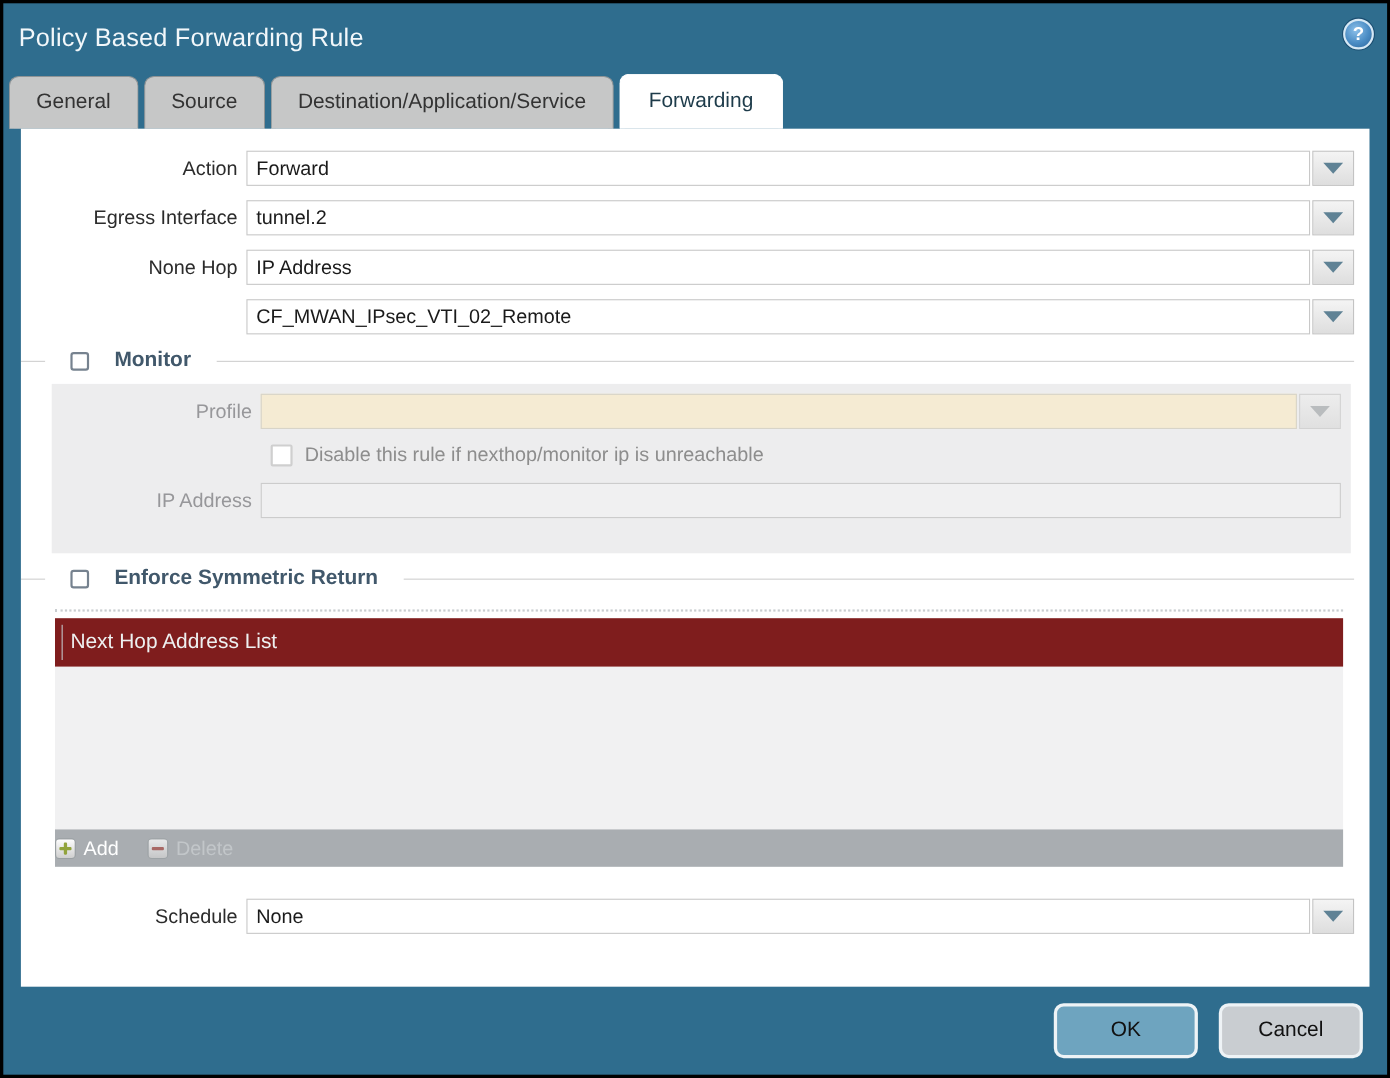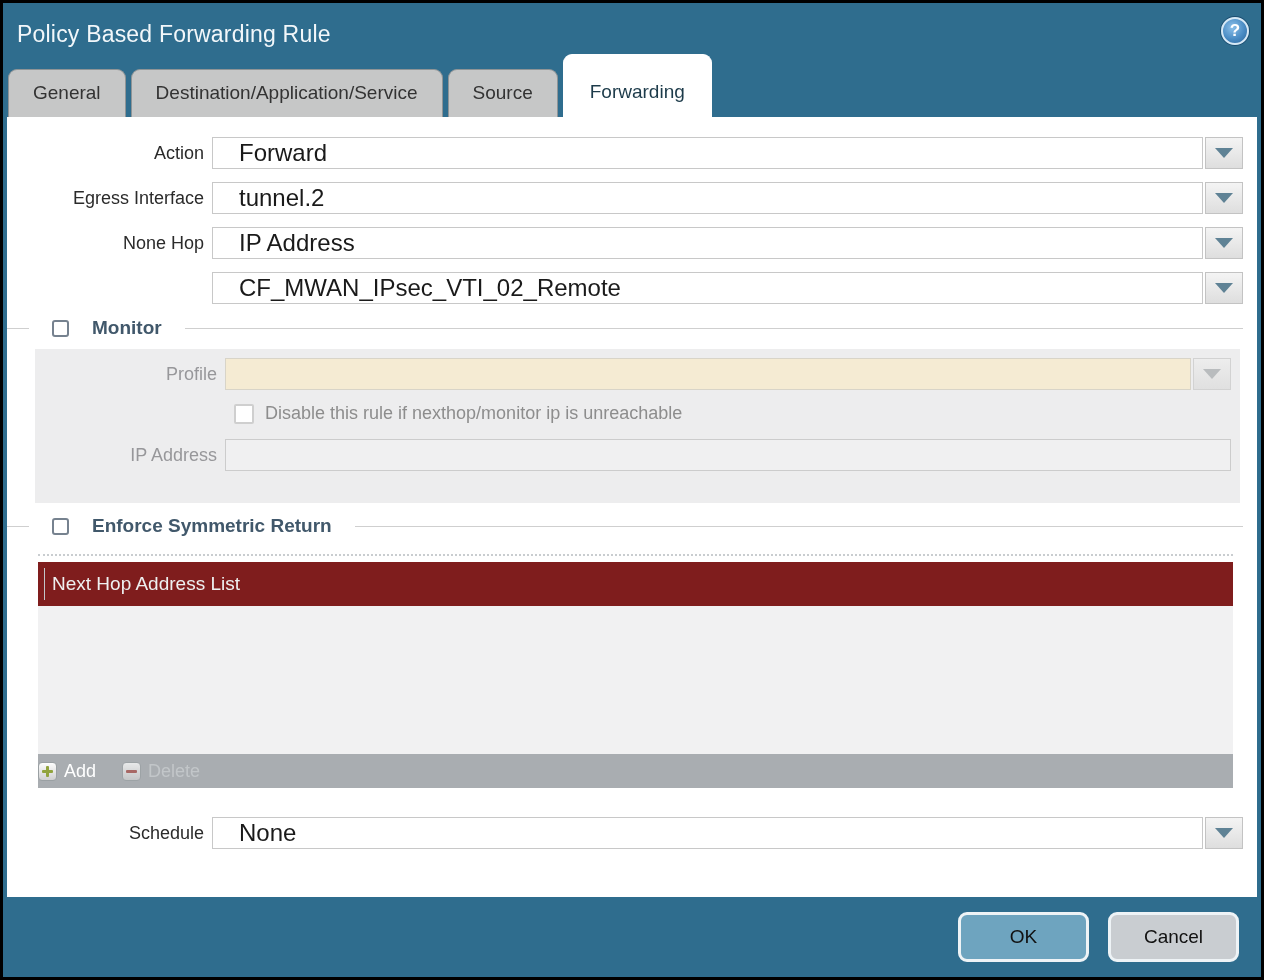"Destination/Application/Service" div.tab { order: before "Source" -> after "Source" }
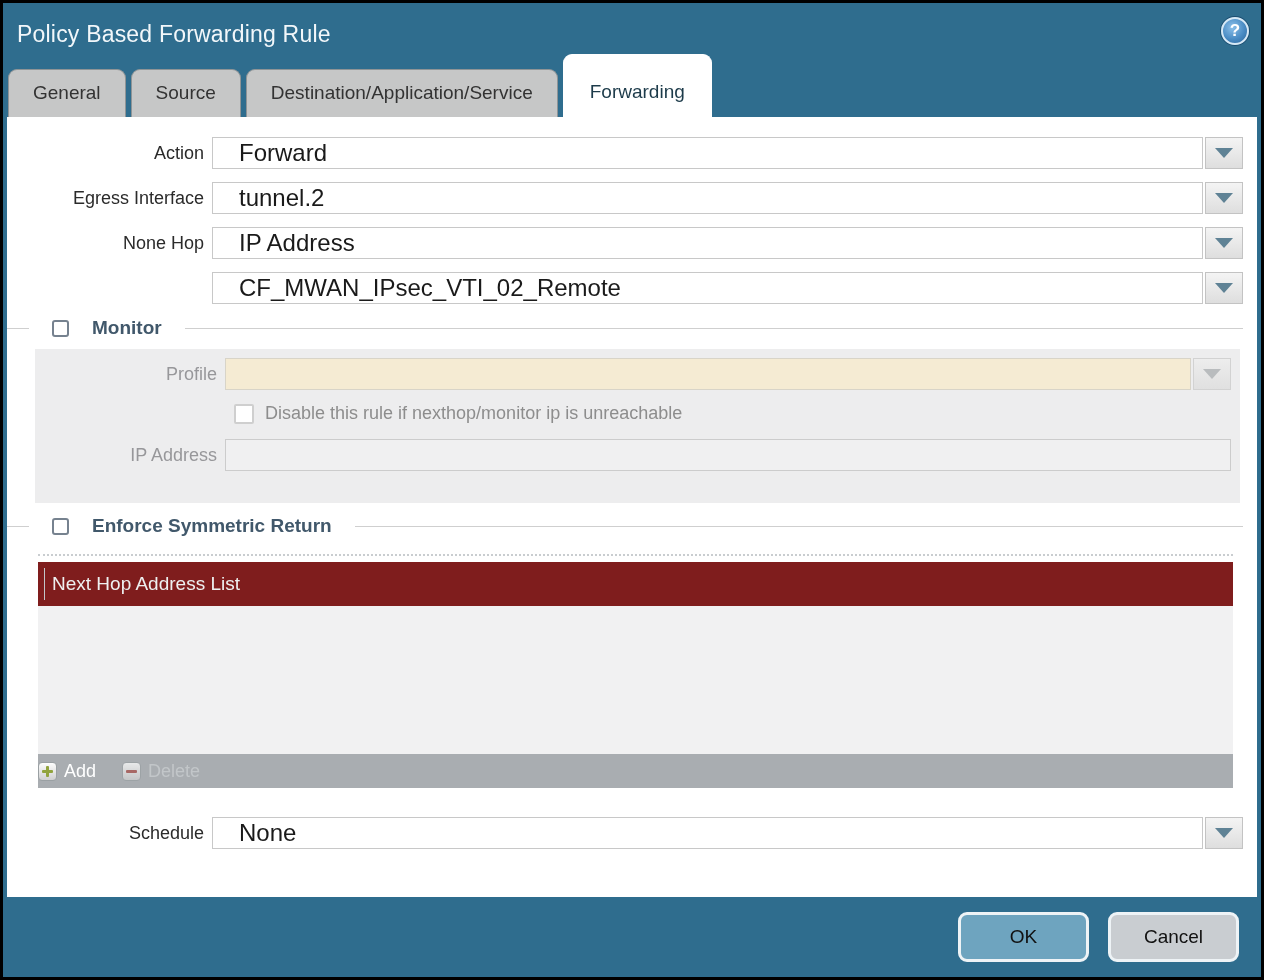"Forwarding" .tab.active { padding: 26px 26px 14px 26px -> 13px 26px 14px 26px }
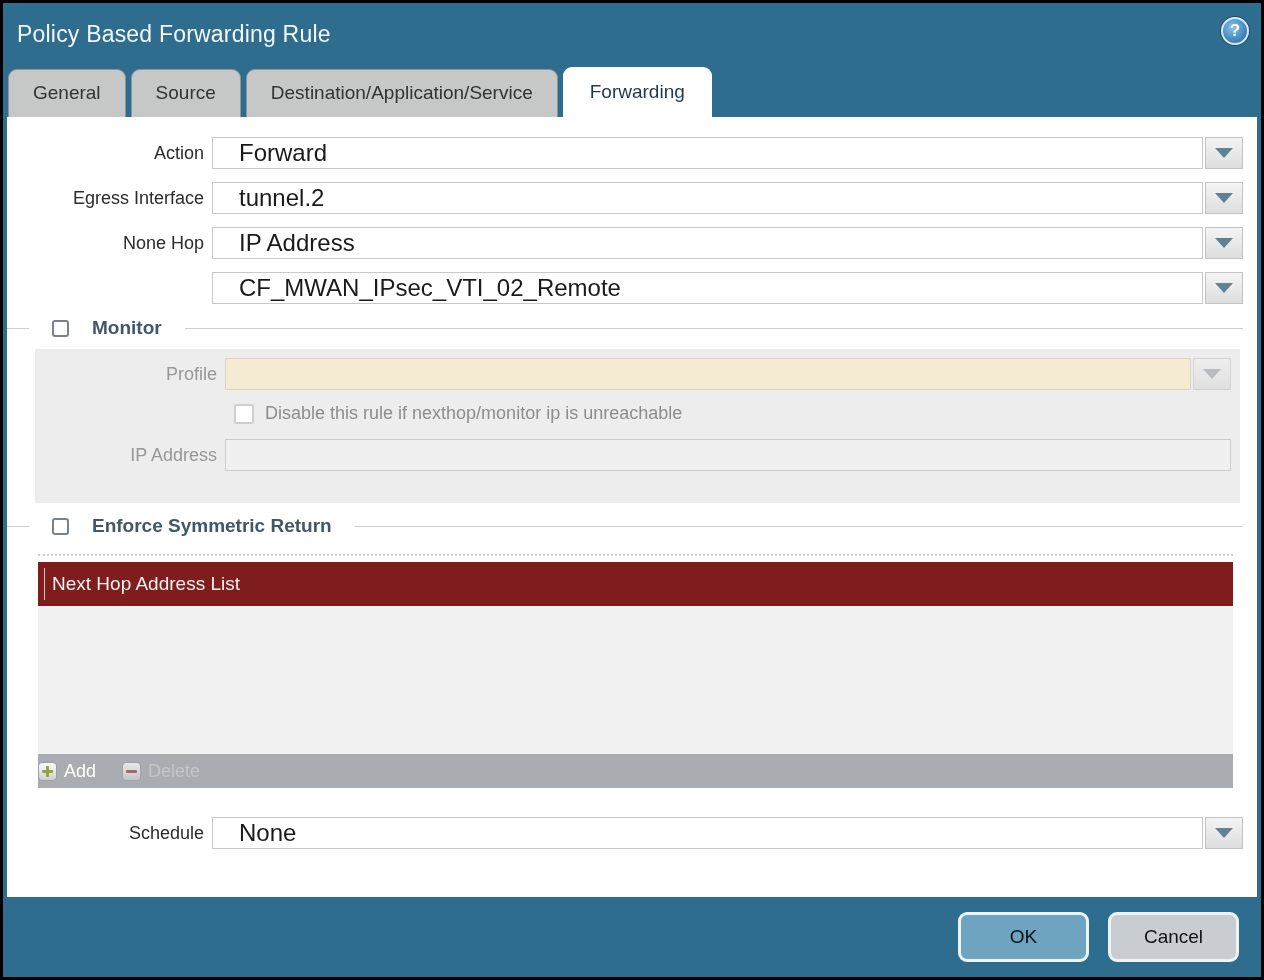"Action" .content { margin: 0 4px -> 0 16px }
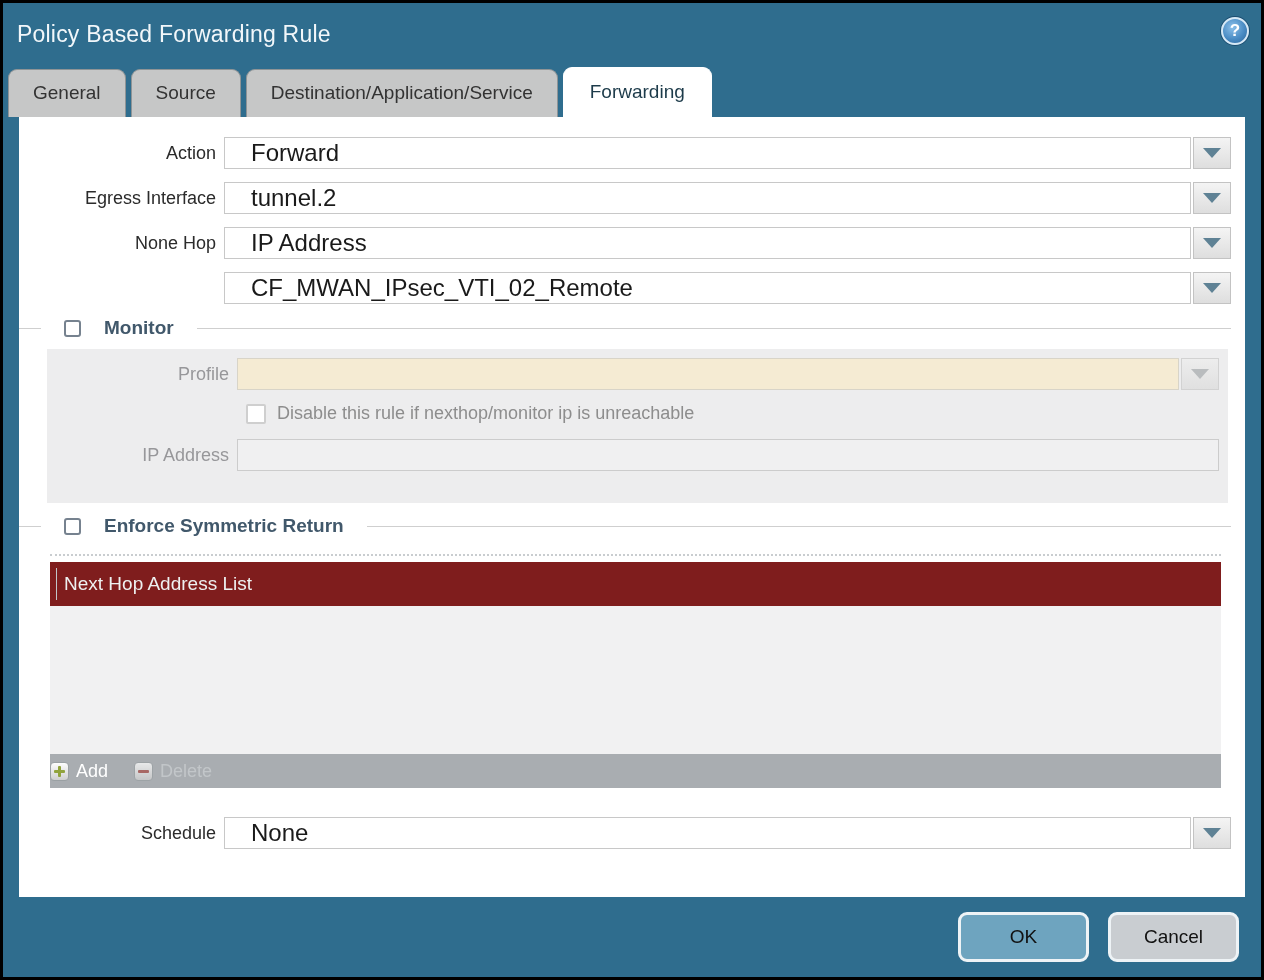"Forward" .input { font-size: 24px -> 18px; padding: 4px 26px -> 4px 8px }
